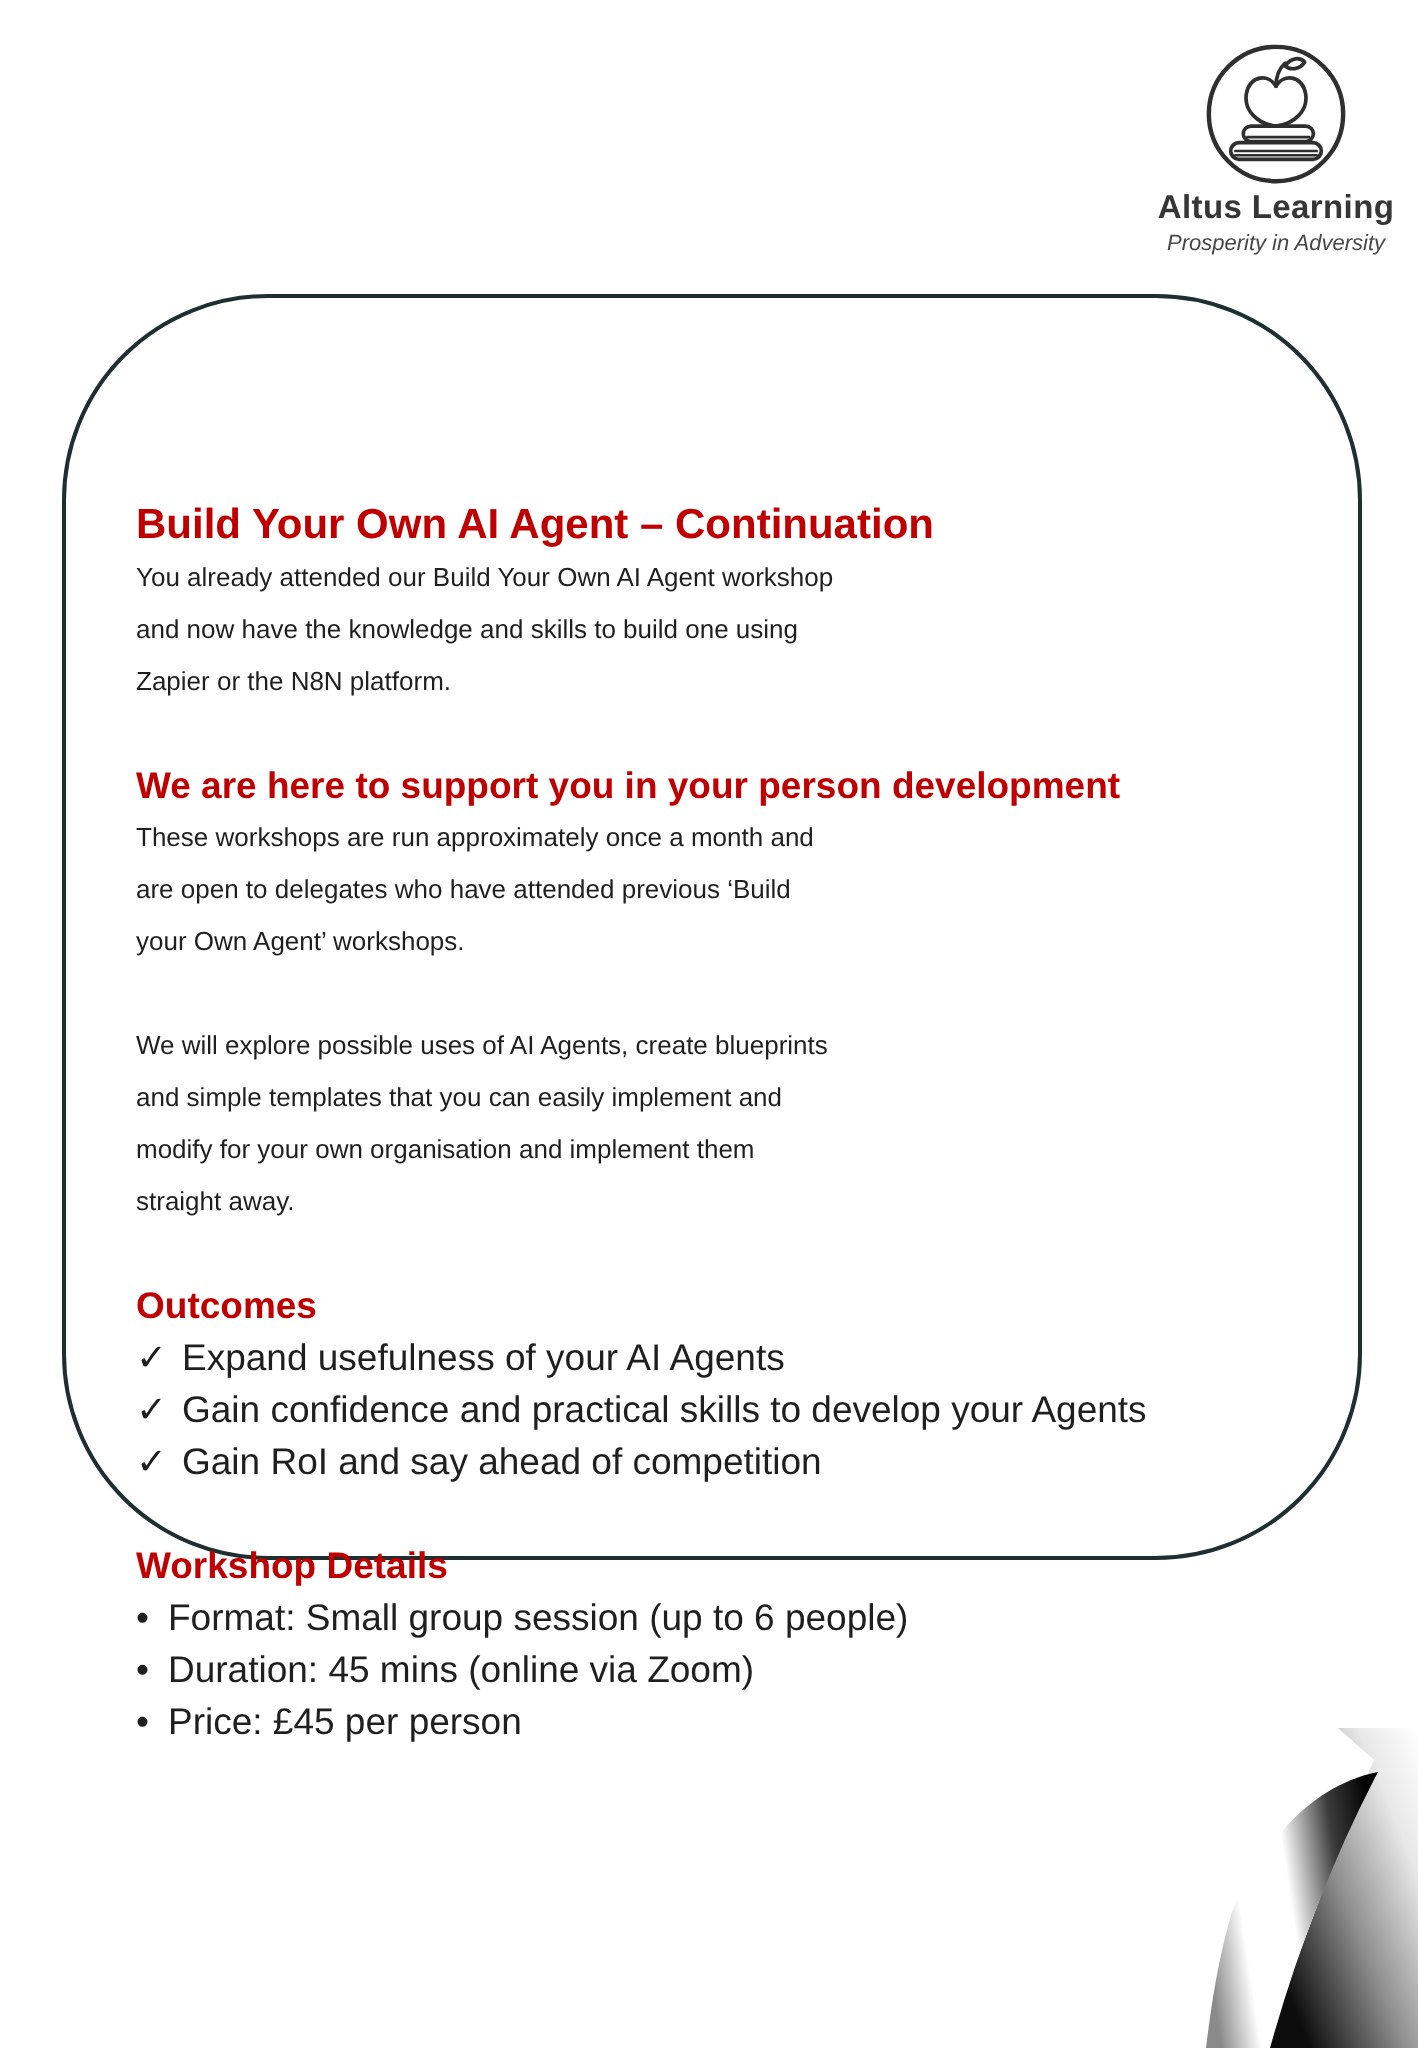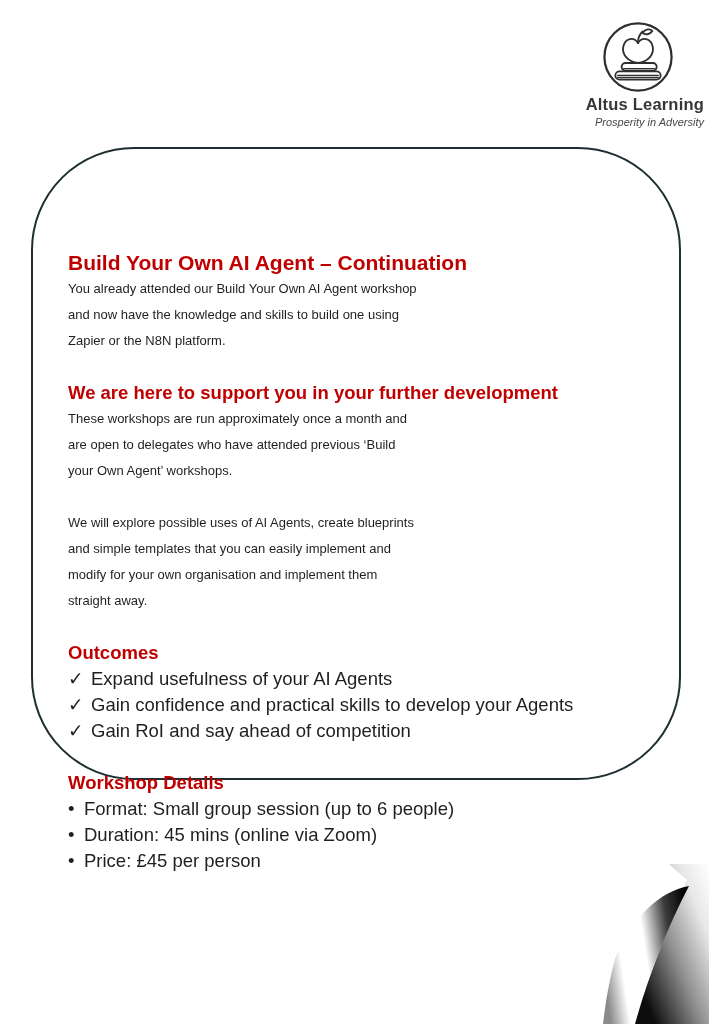"Altus Learning" .logo { text-align: right -> center }
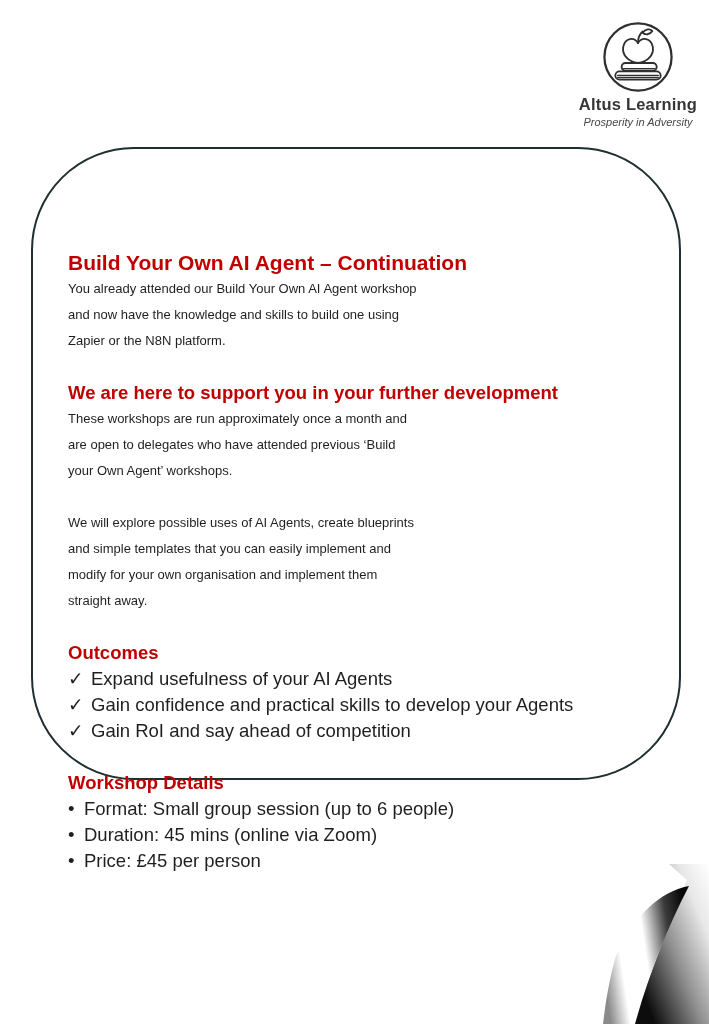"We are here to support" h2.section-heading { text: further -> person }
